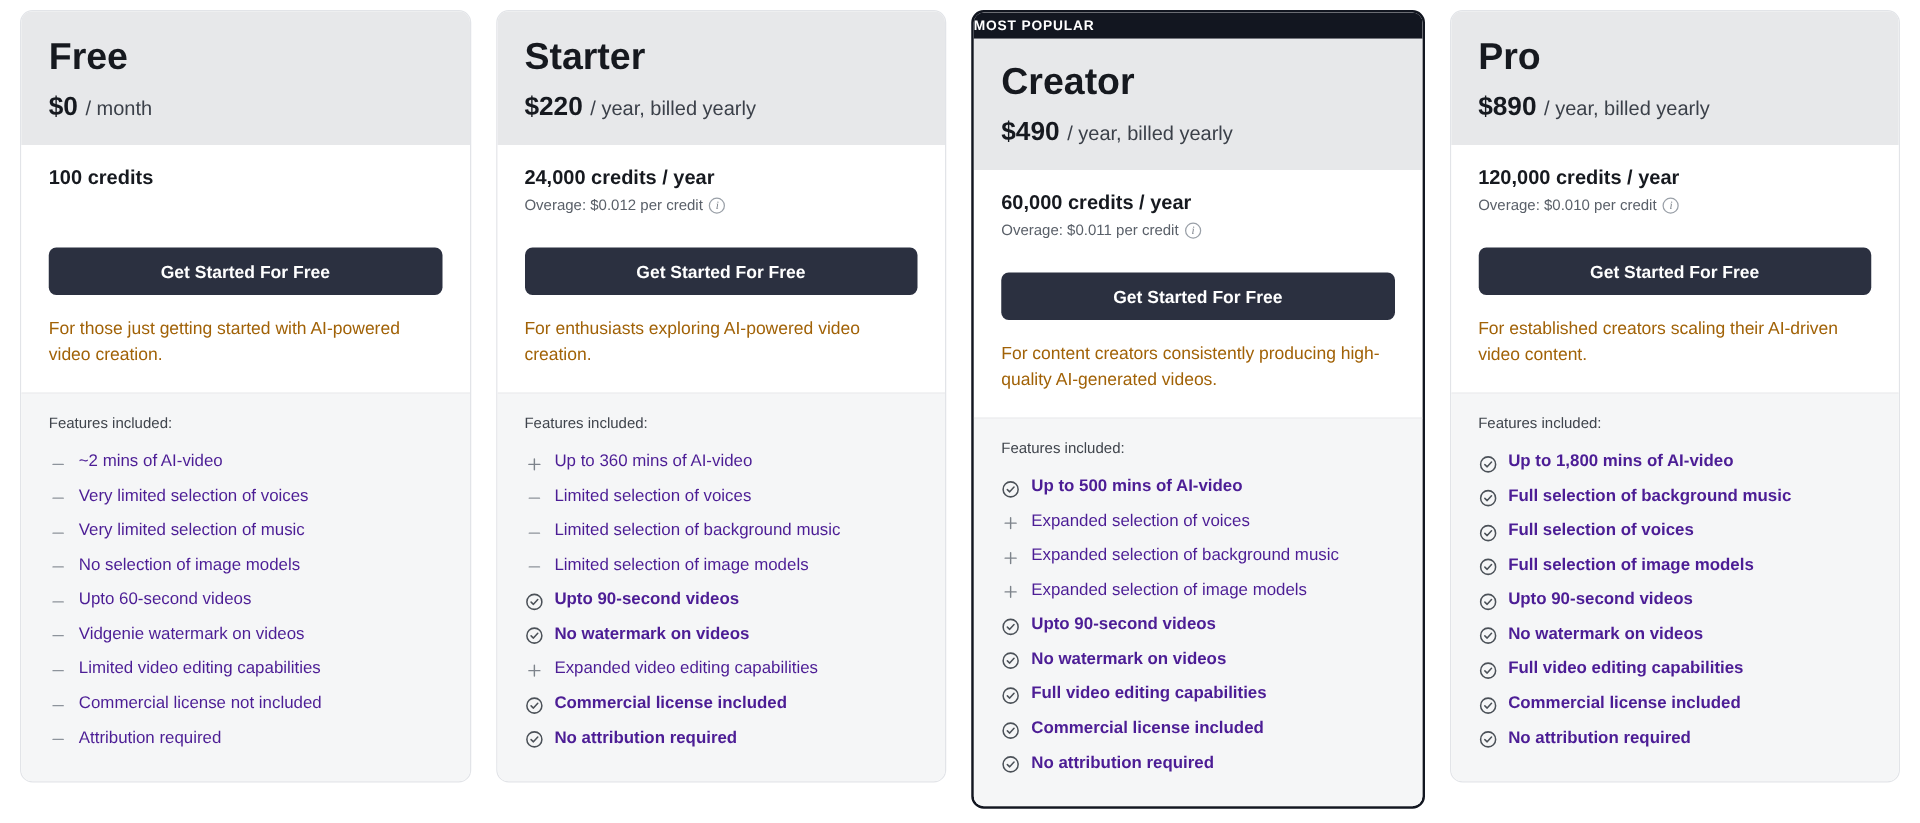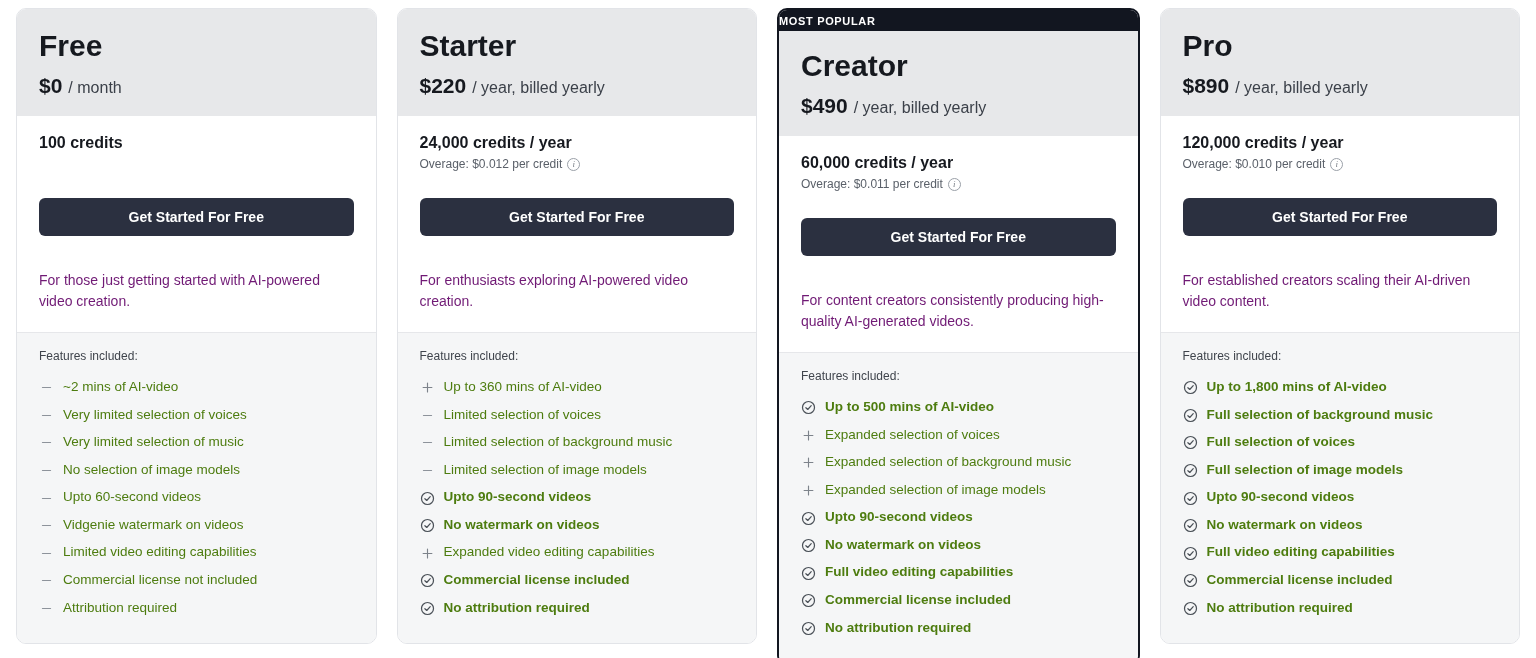"For those just getting started" .plan-desc { color: #701a75 -> #a16207; margin-top: 34px -> 16px }
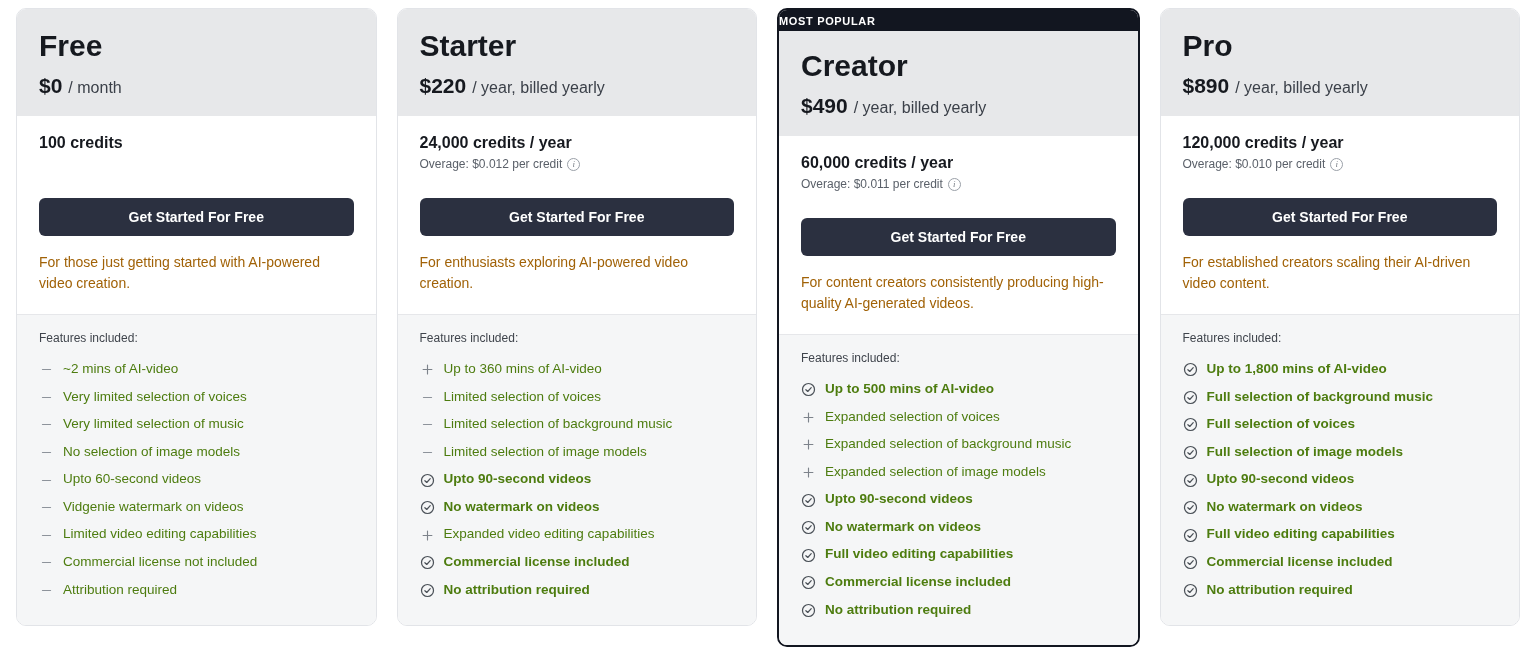"~2 mins of AI-video" ul.feature-list li { align-items: center -> flex-end; color: #4d7c0f -> #4c1d95 }
